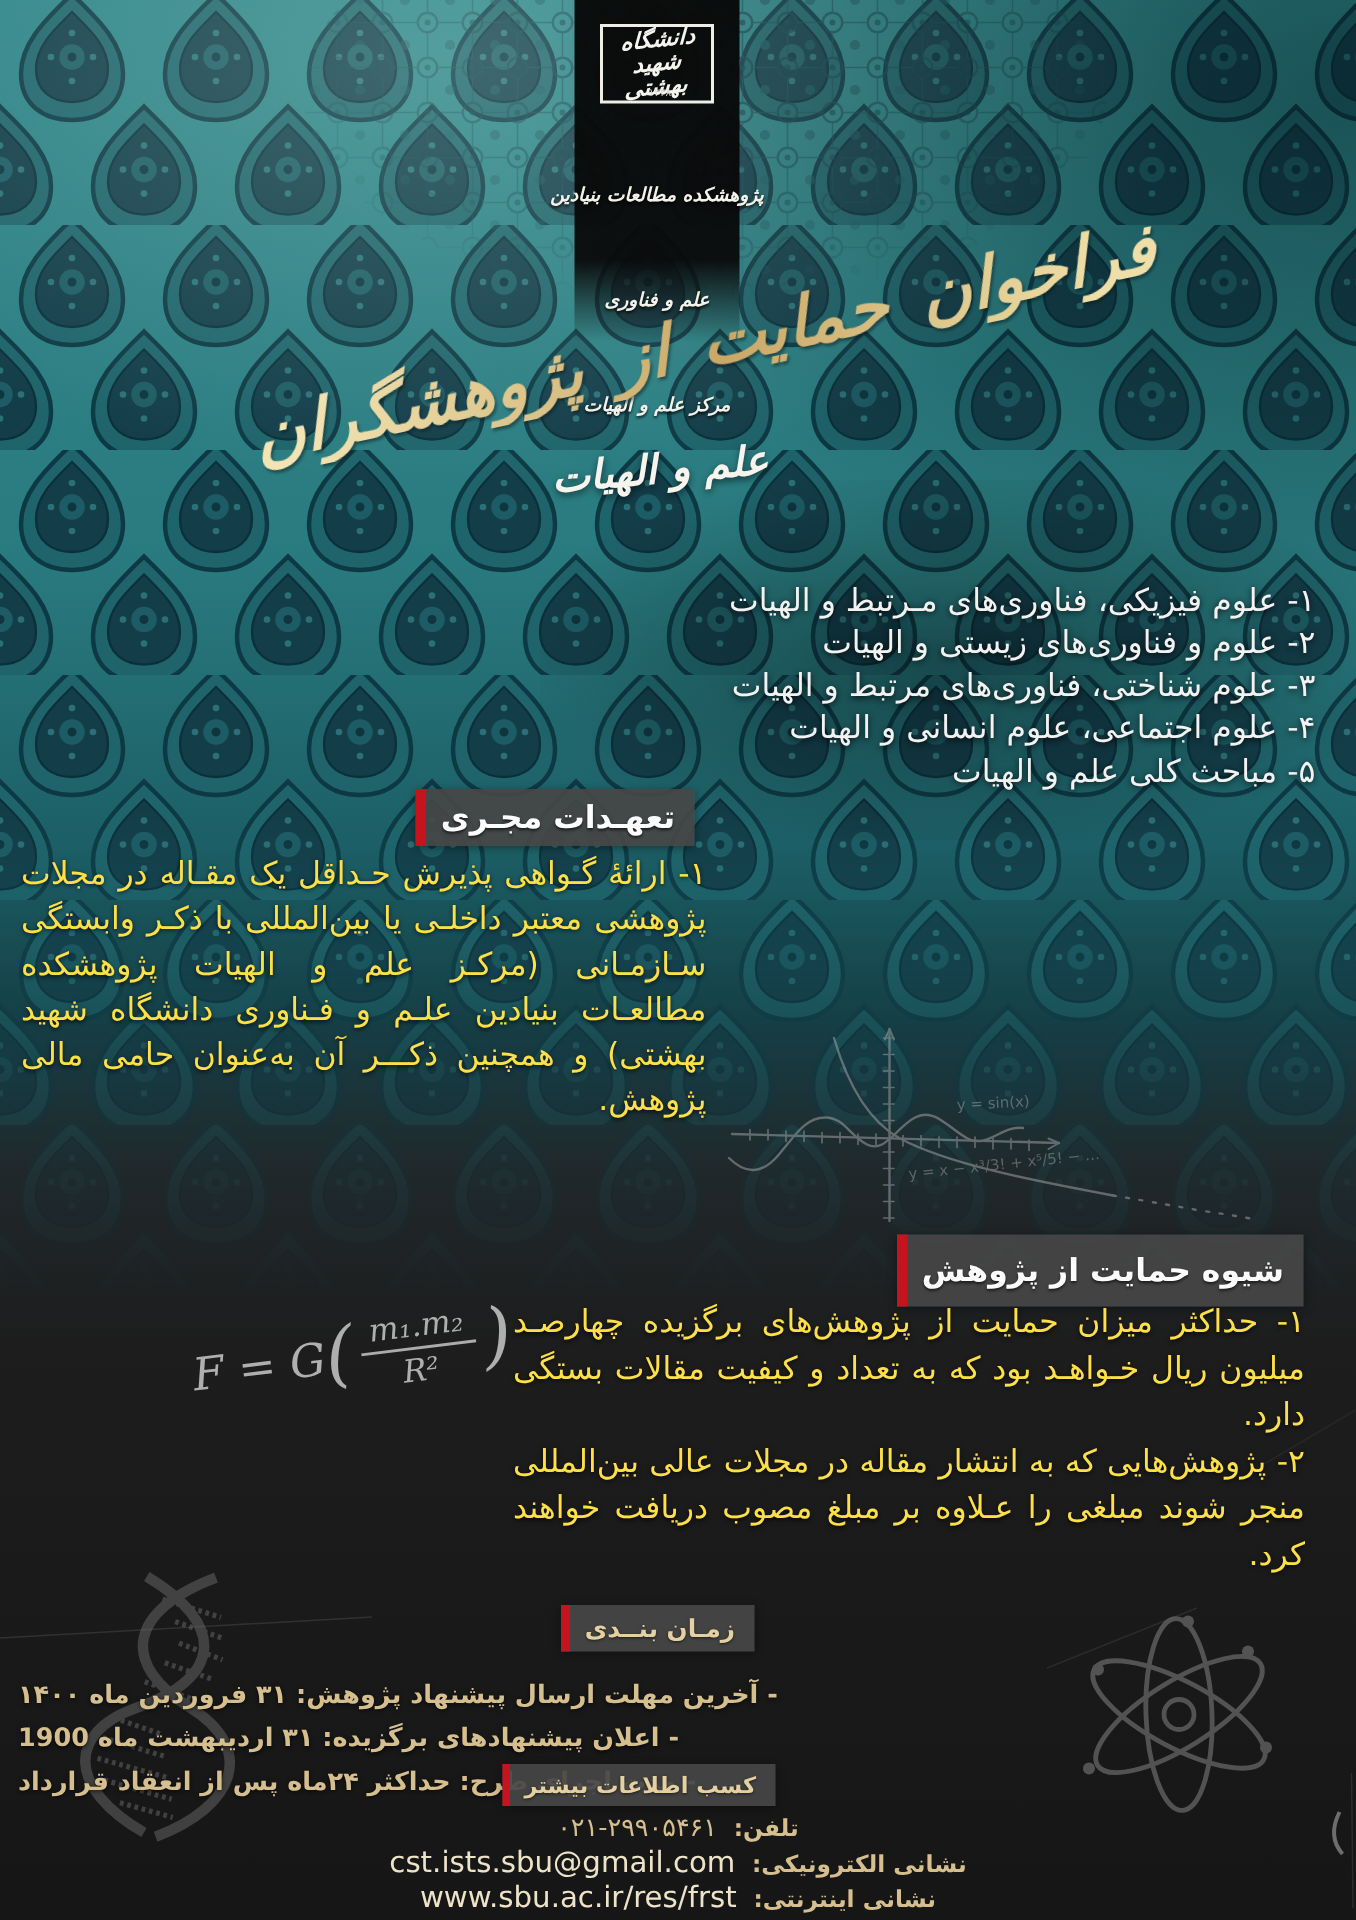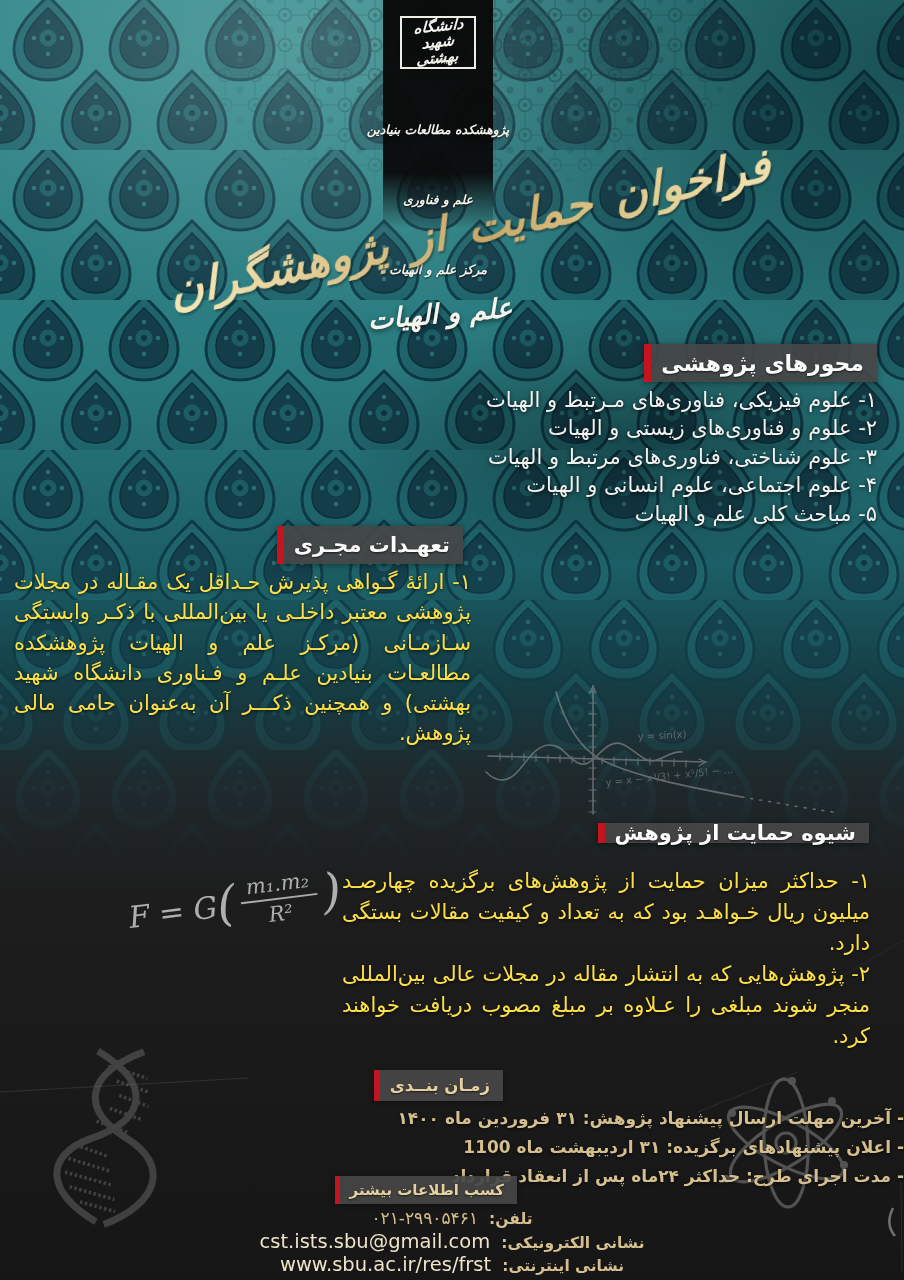"محورهای پژوهشی" div.sec-h { html: <div>محورهای پژوهشی</div> -> none }
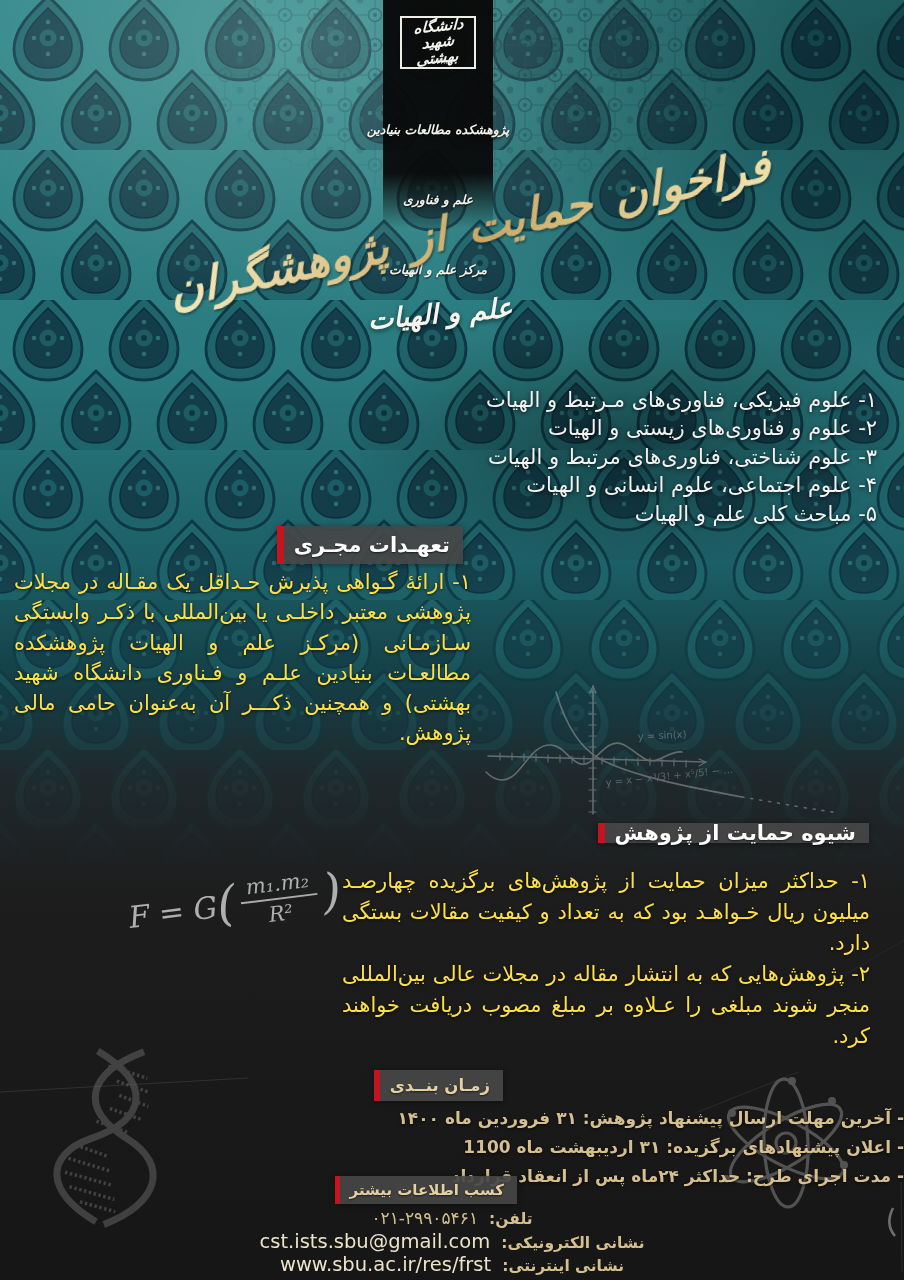"شیوه حمایت از پژوهش" .h-support { height: 20px -> 48px }
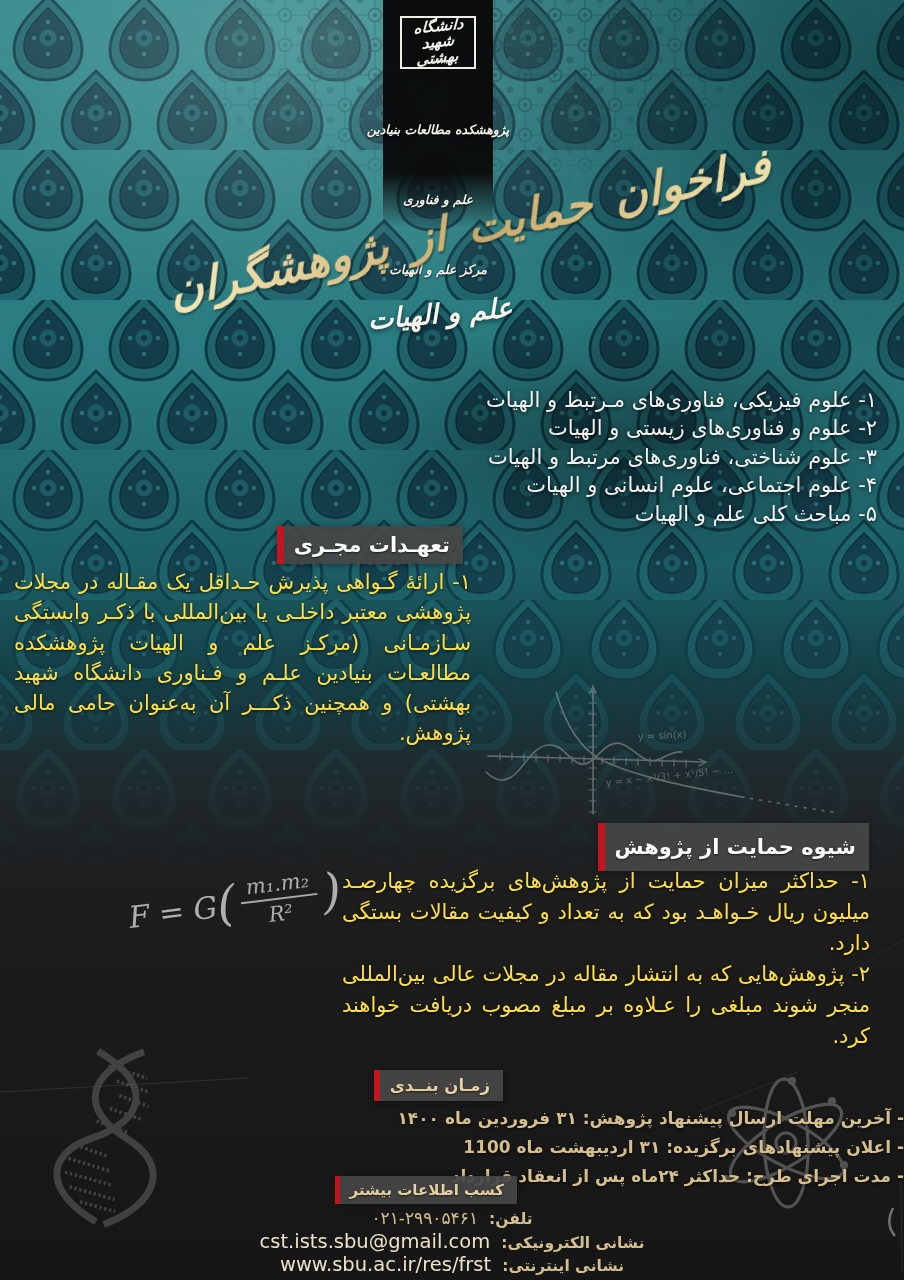"- آخرین مهلت ارسال پیشنهاد" .timeline-list { margin: 0 -> 12px; text-align: right -> left }
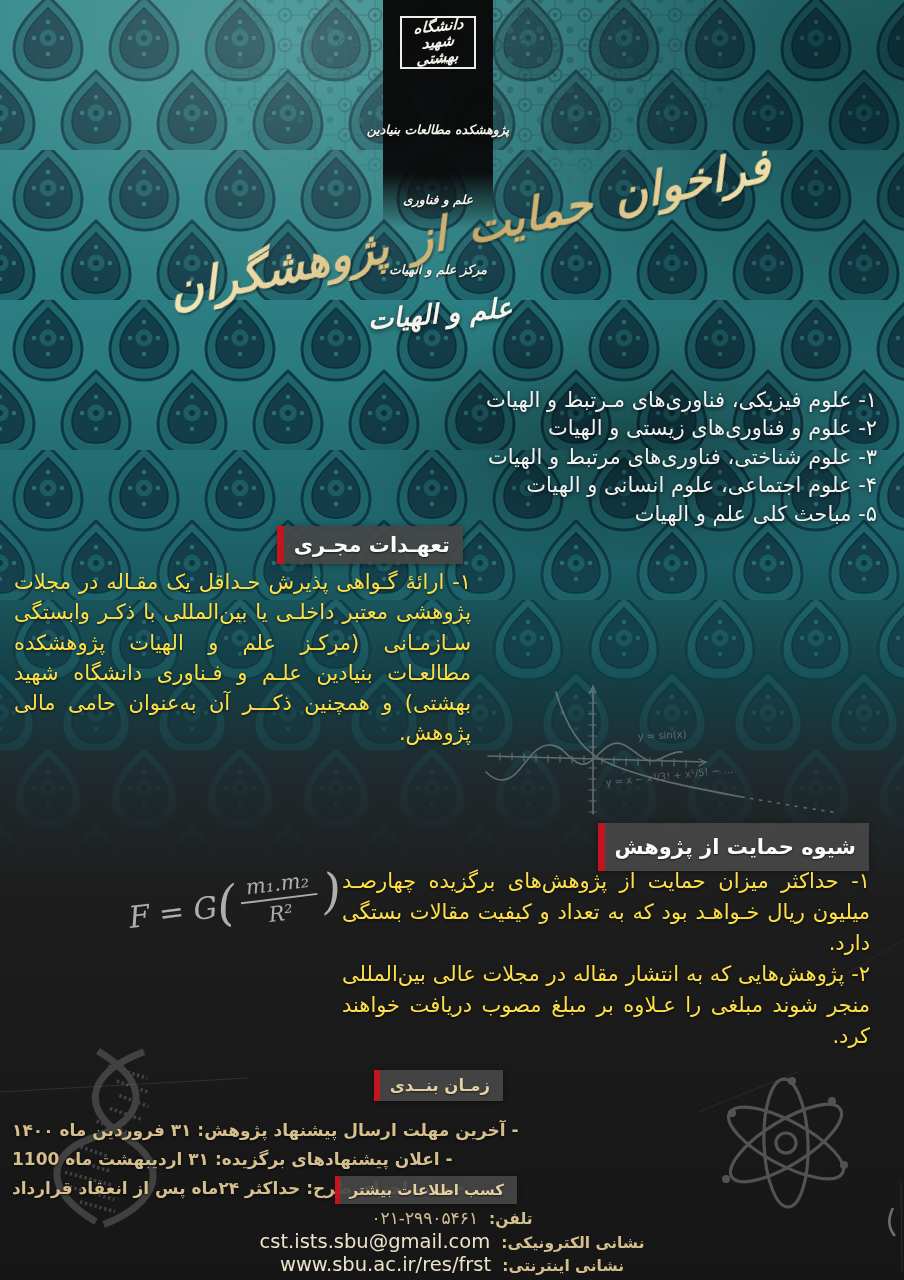"- اعلان پیشنهادهای برگزیده: ۳۱" li { text: 1100 -> 1900 }
